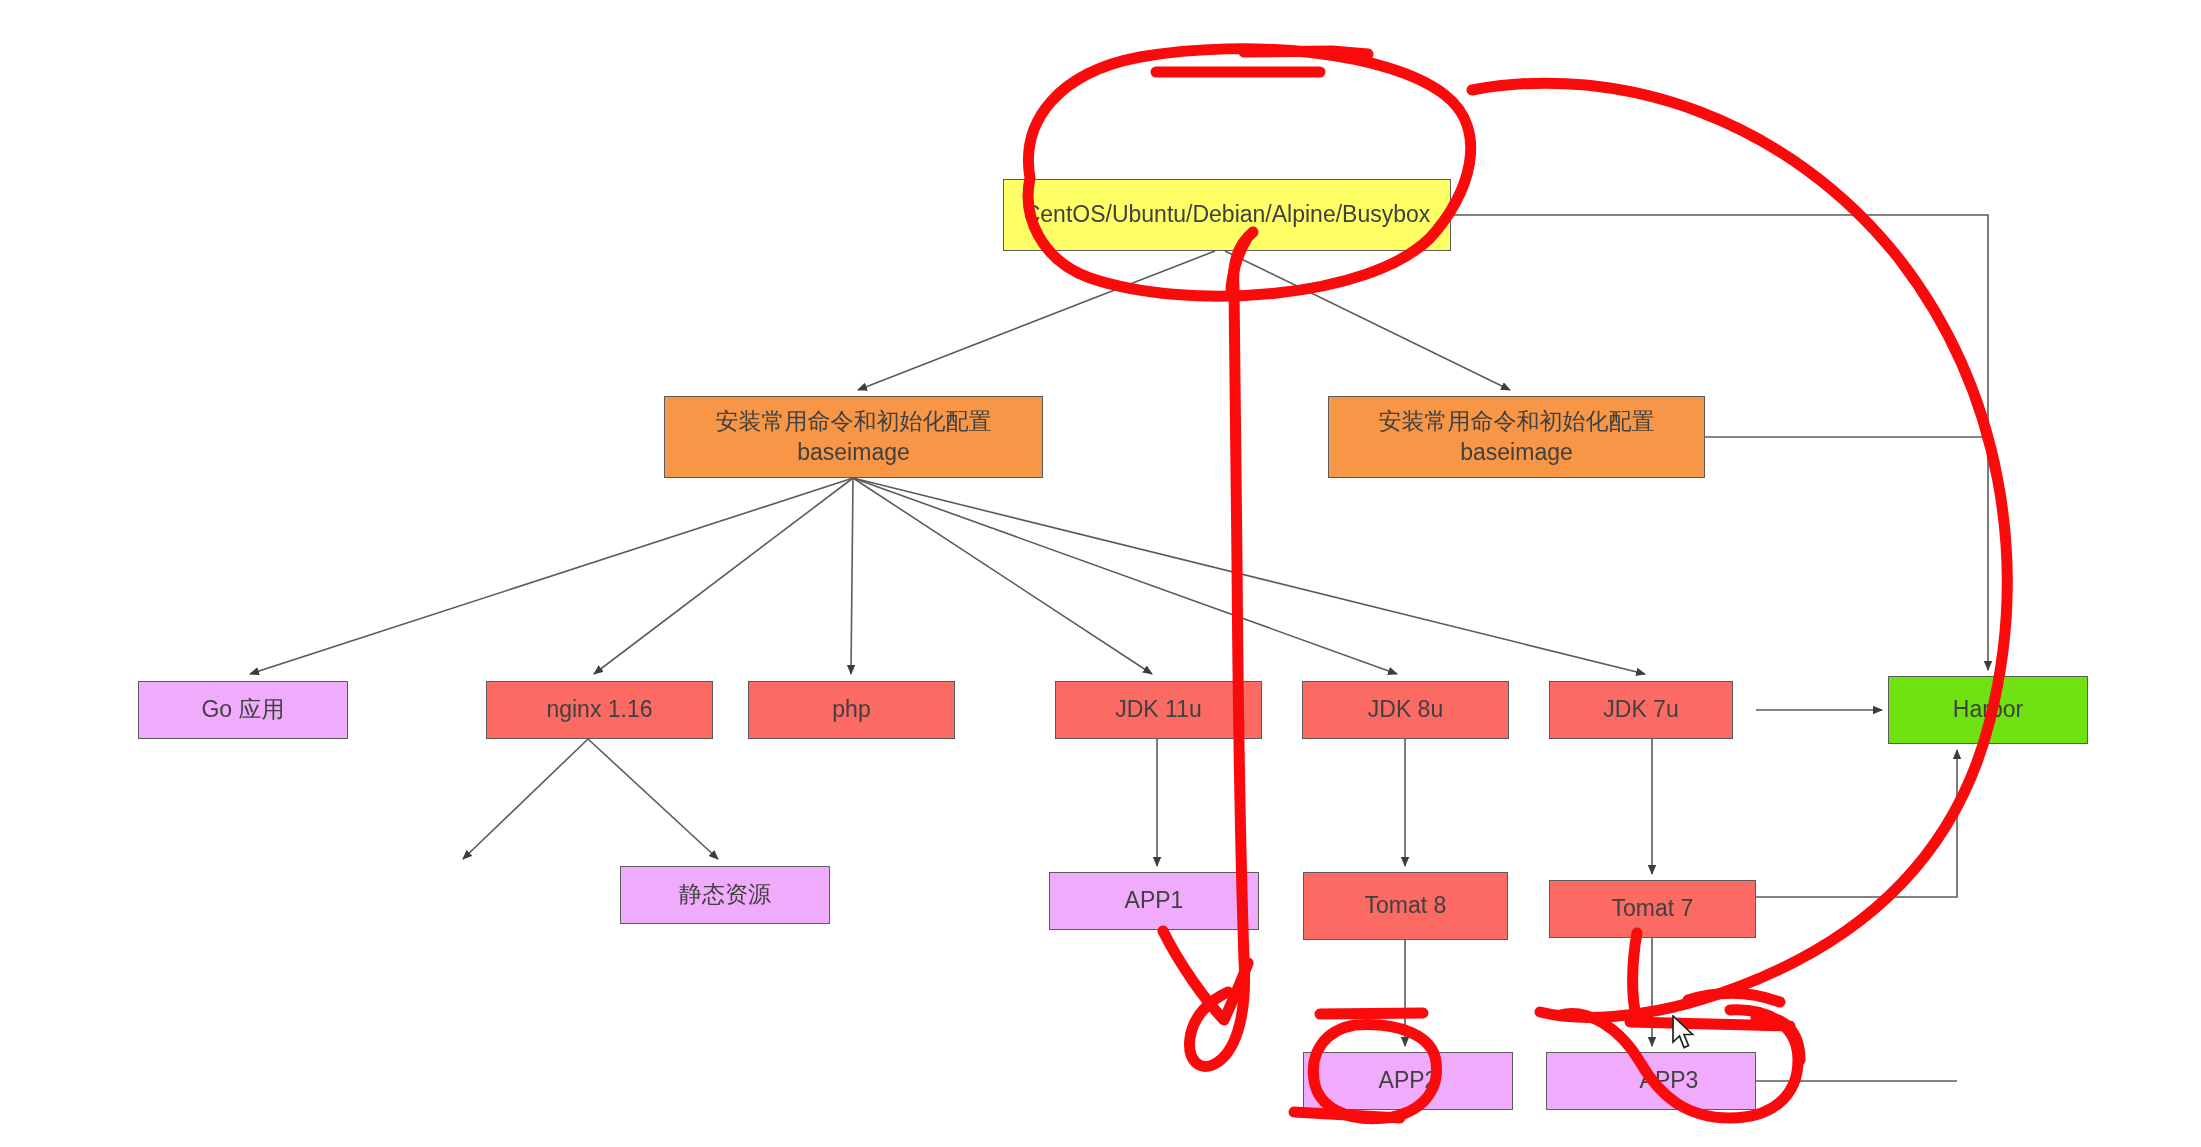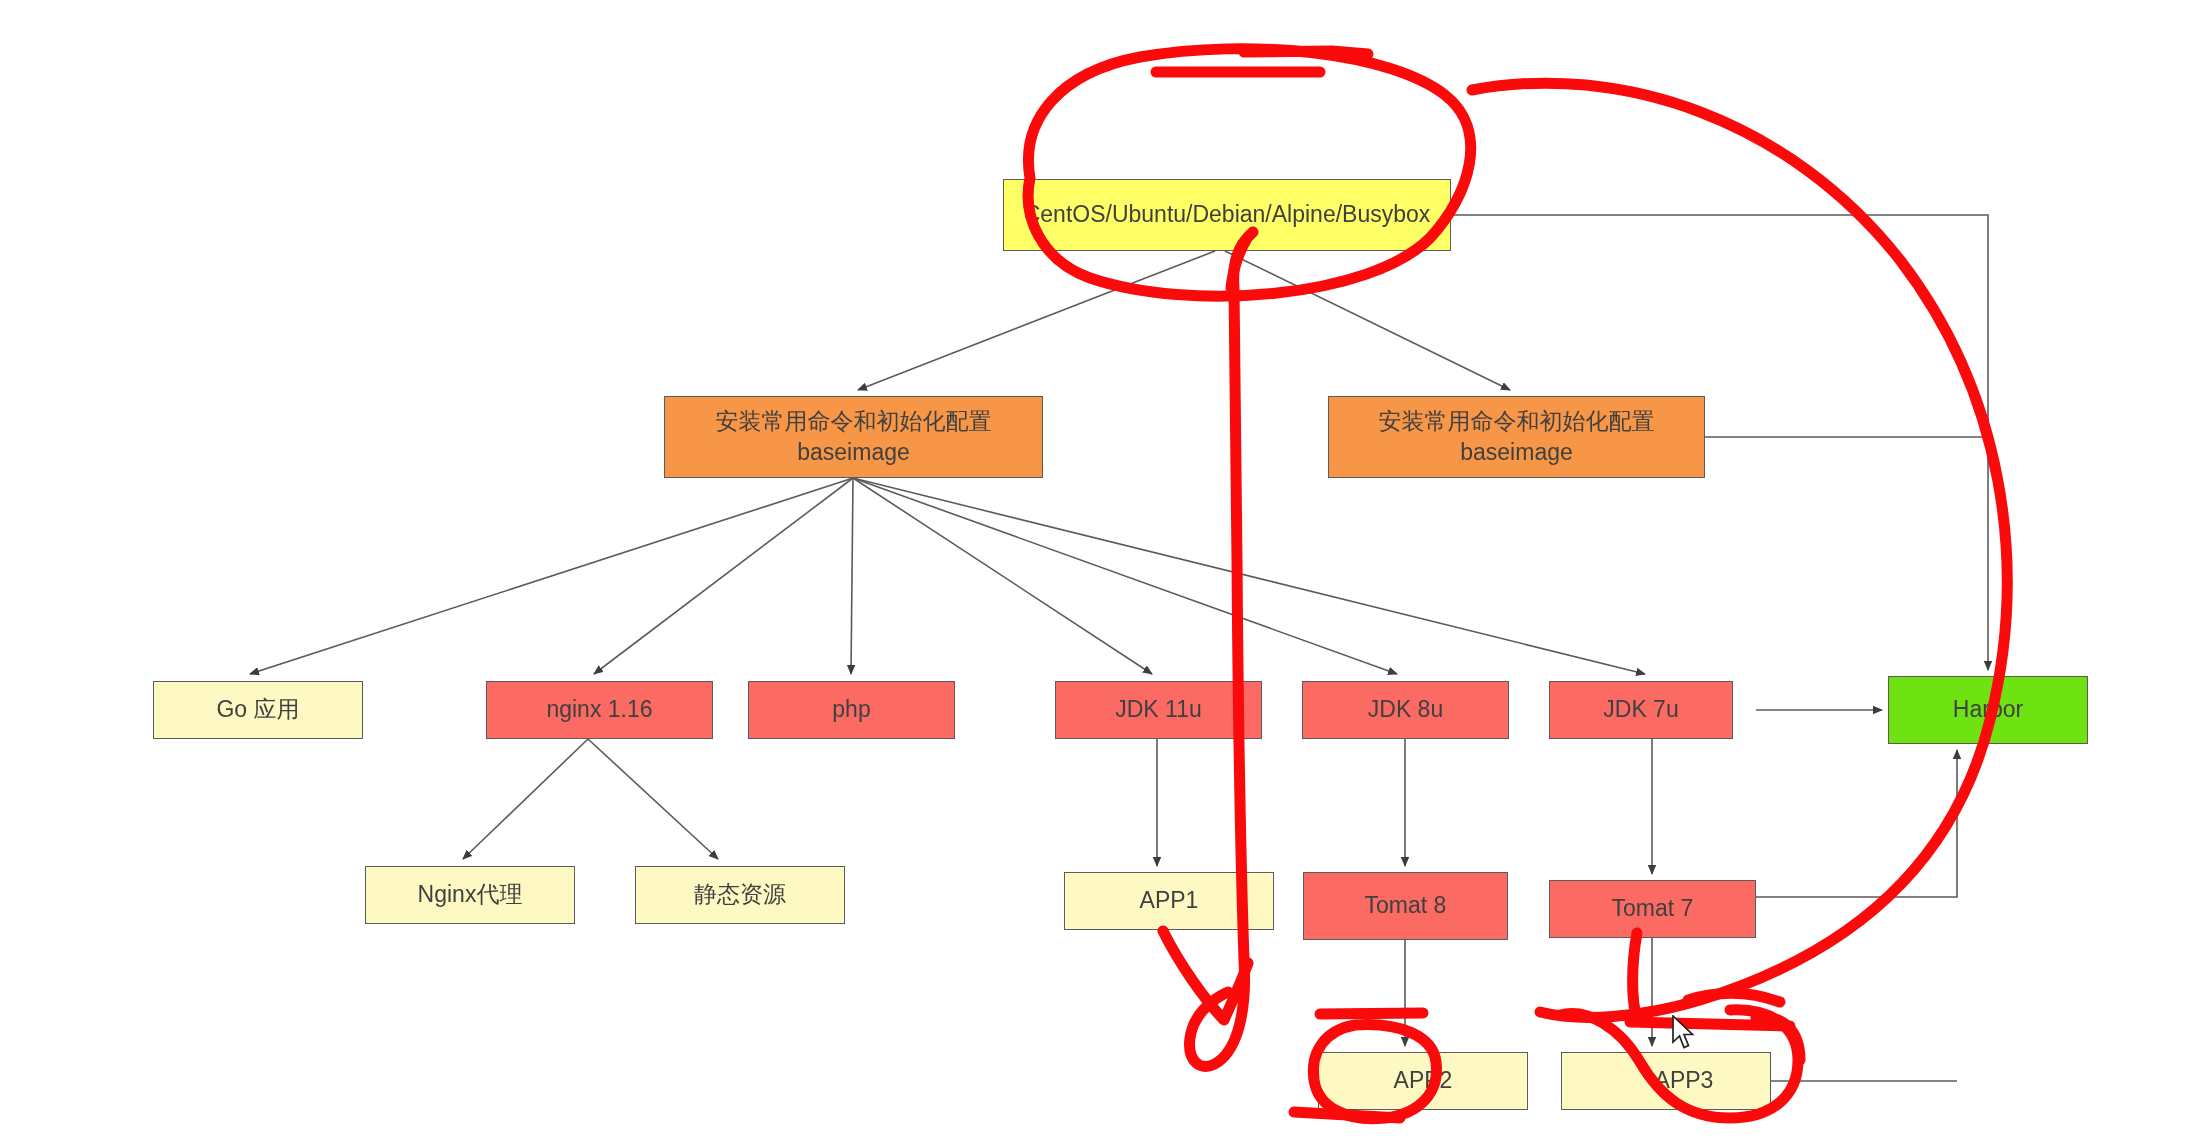"Go 应用" .node.white { background: #fef9c3 -> #f0abfc; margin-left: 15px -> none }
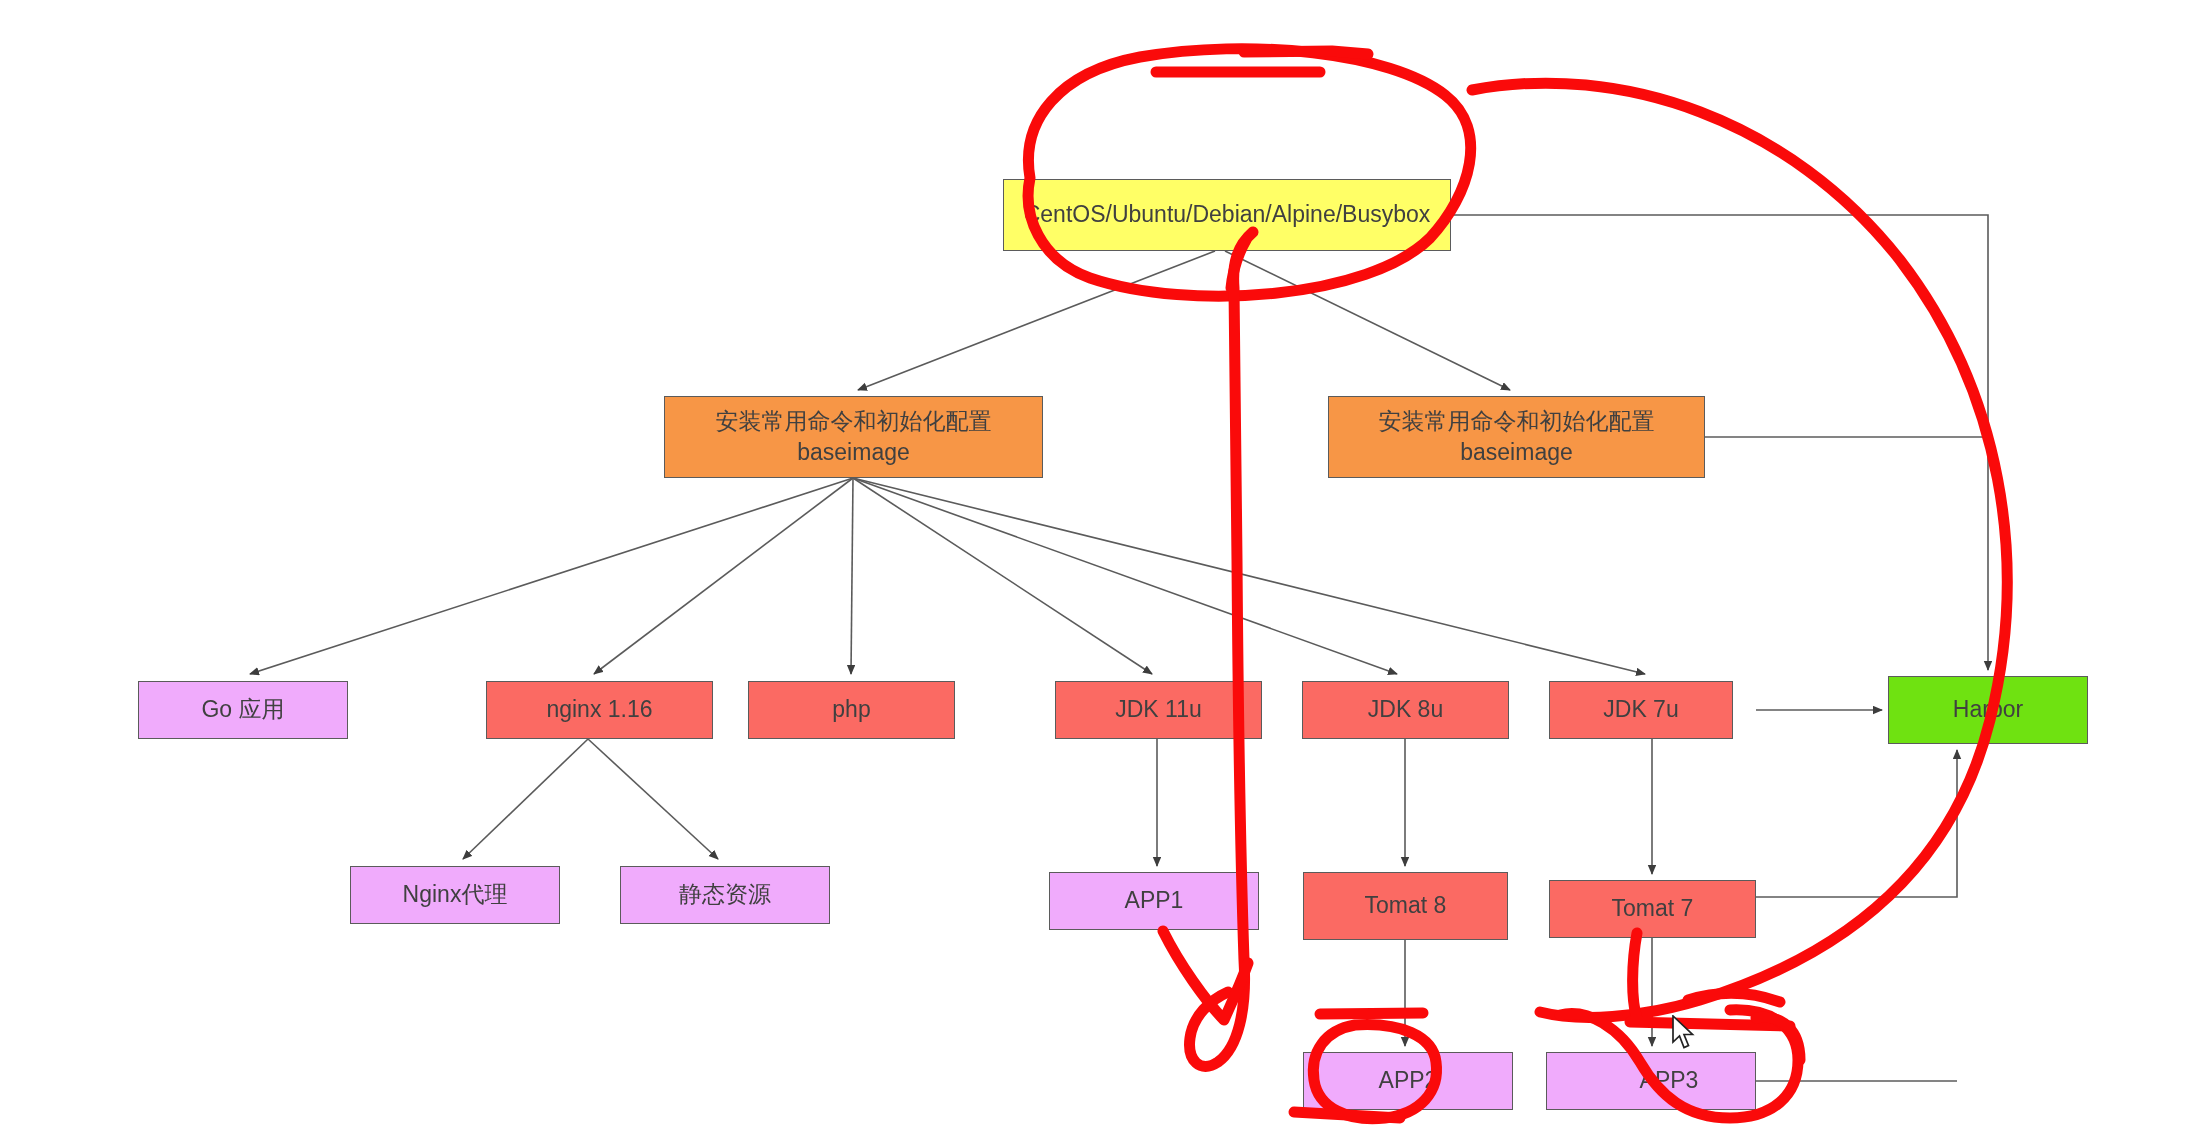"Nginx代理" div.node { html: <div>Nginx代理</div> -> none }
